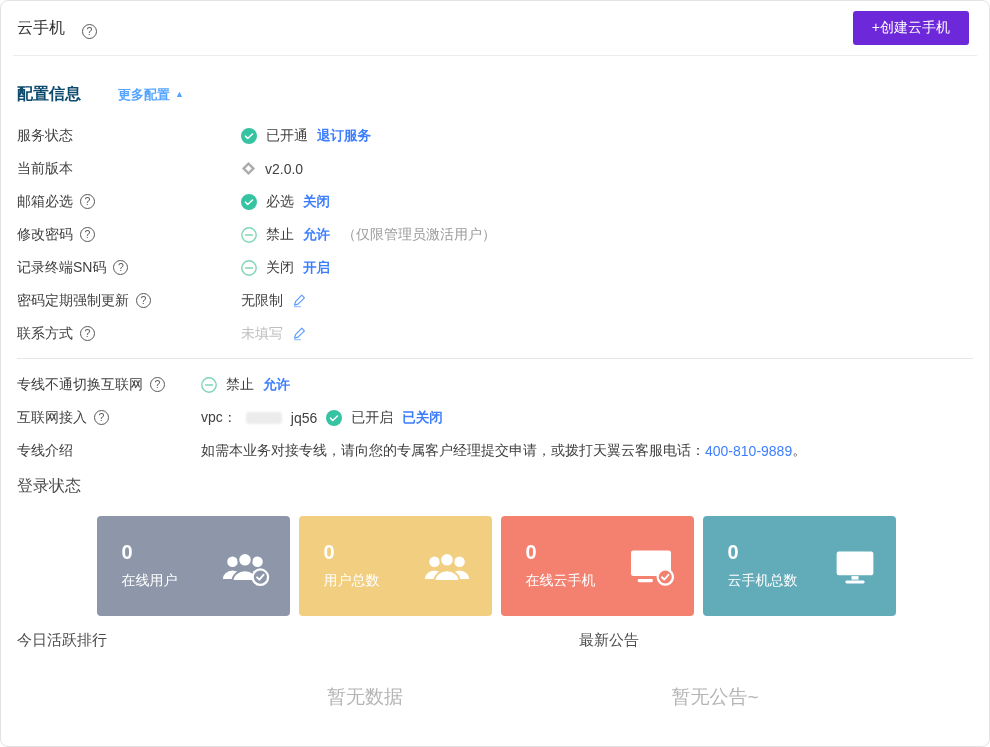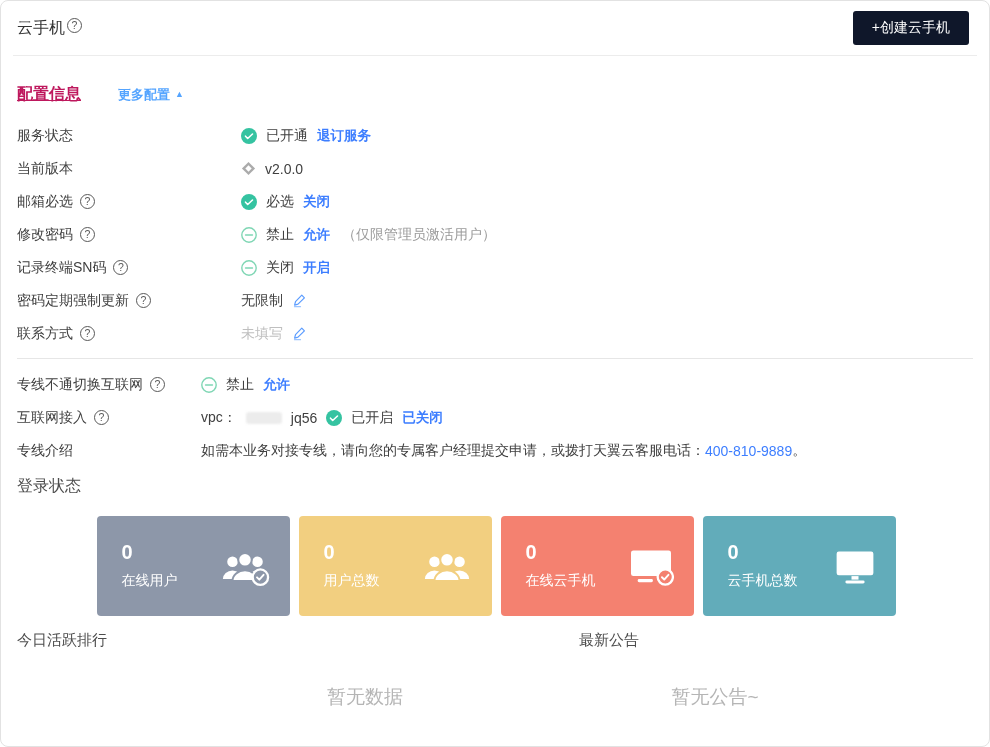"云手机" .title-wrap { align-items: flex-start -> flex-end; gap: 2px -> 17px }
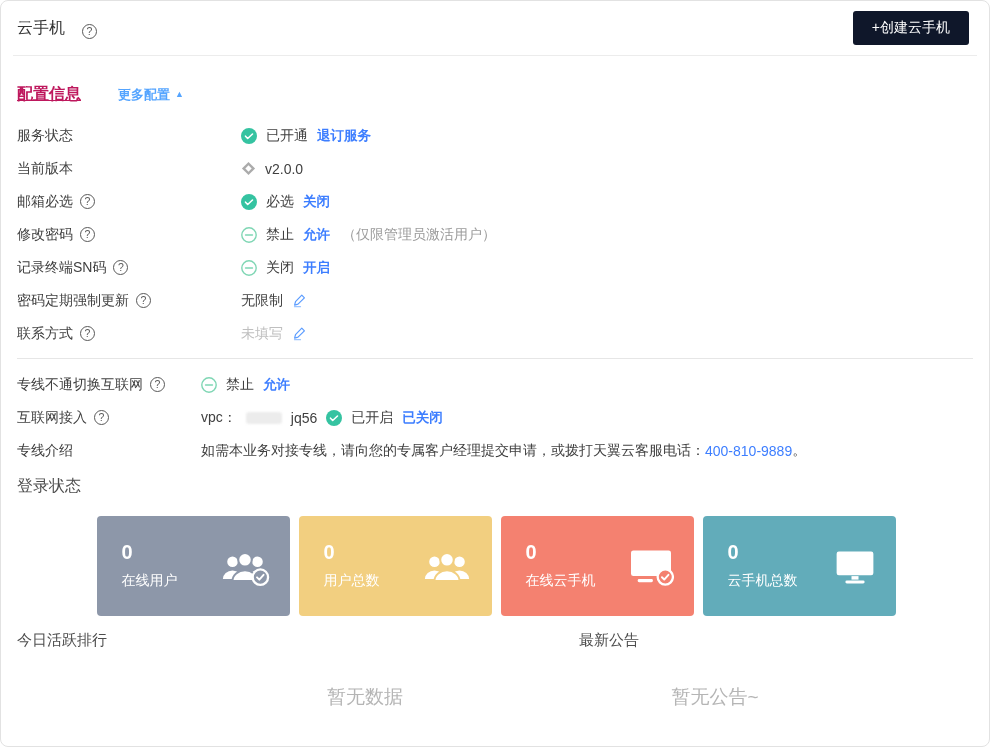"+创建云手机" .create-btn { background: #0f172a -> #6d28d9 }
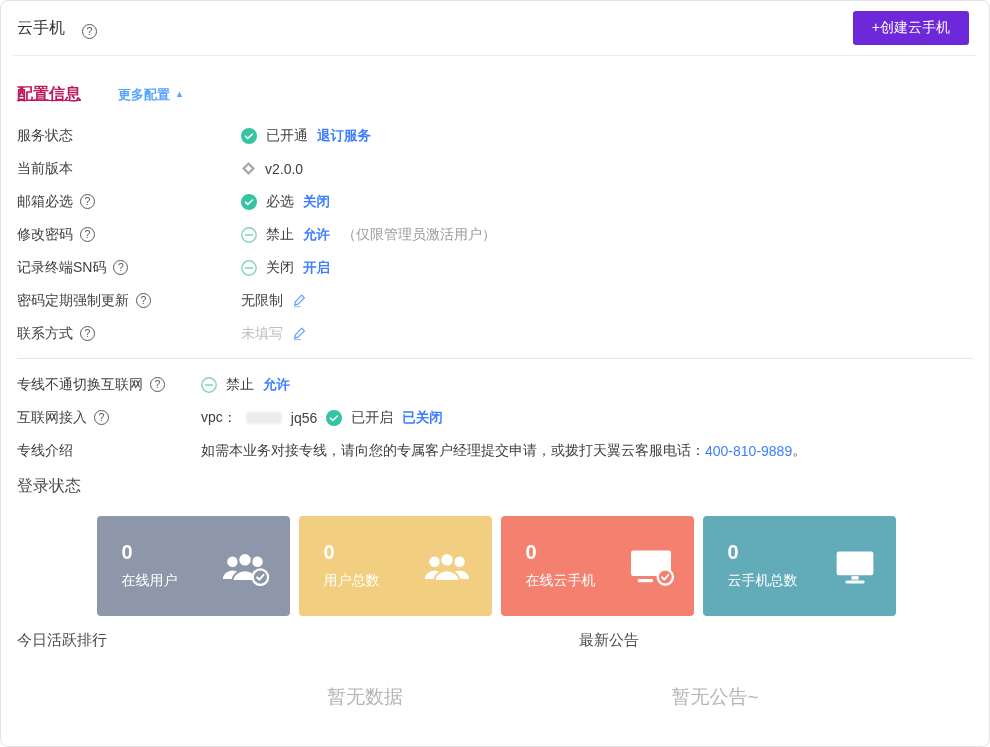"配置信息" .section-title { color: #be185d -> #0c4a6e; text-decoration: underline -> none }
